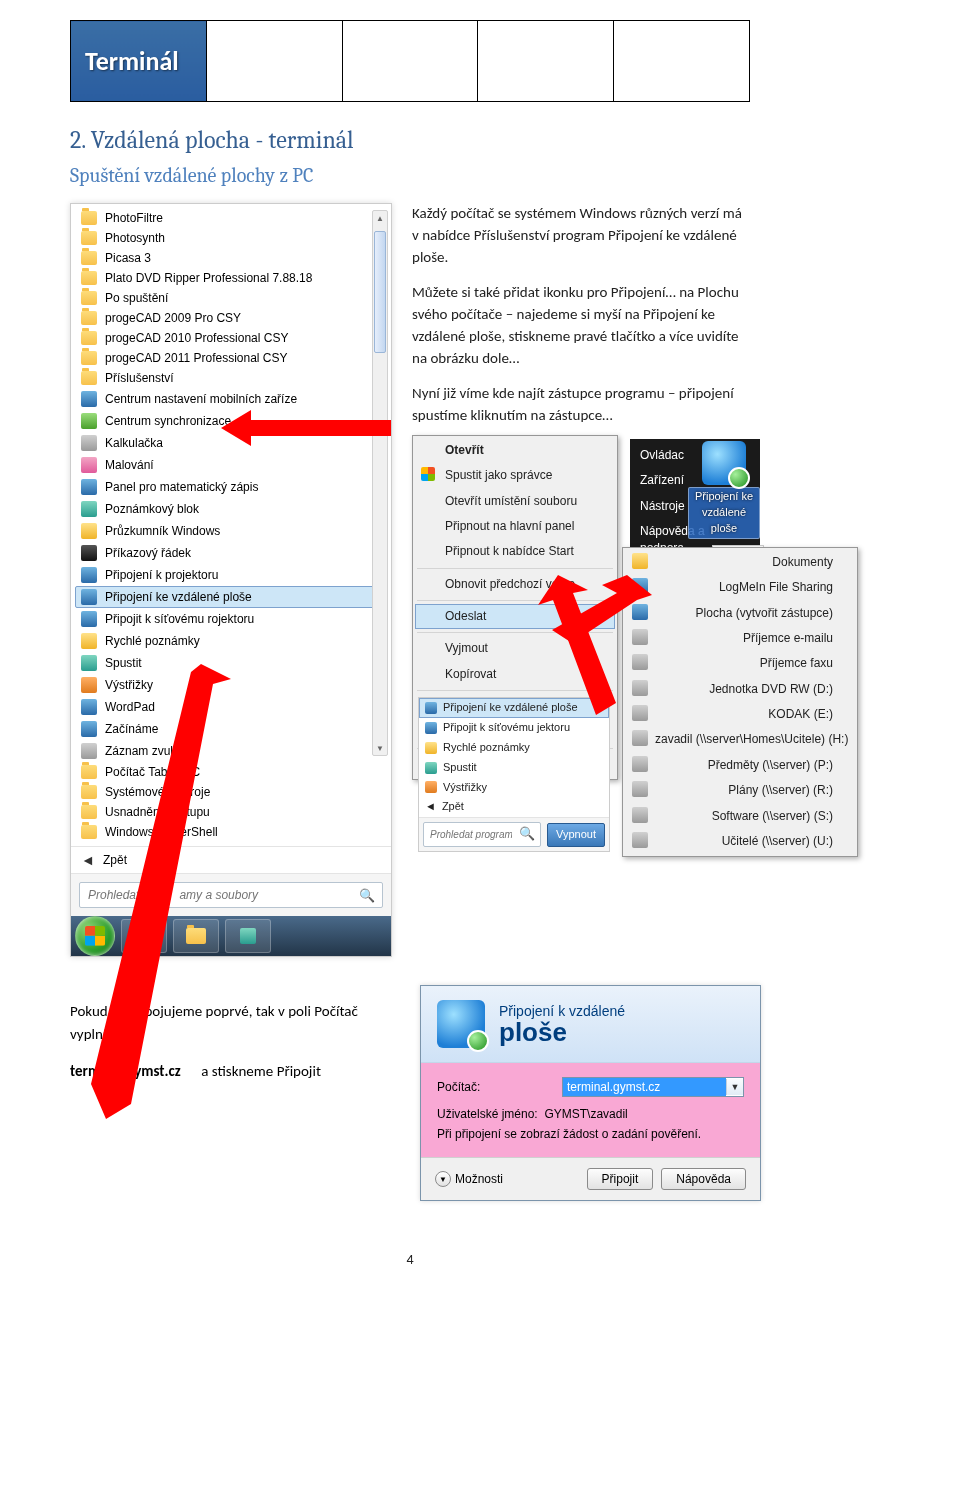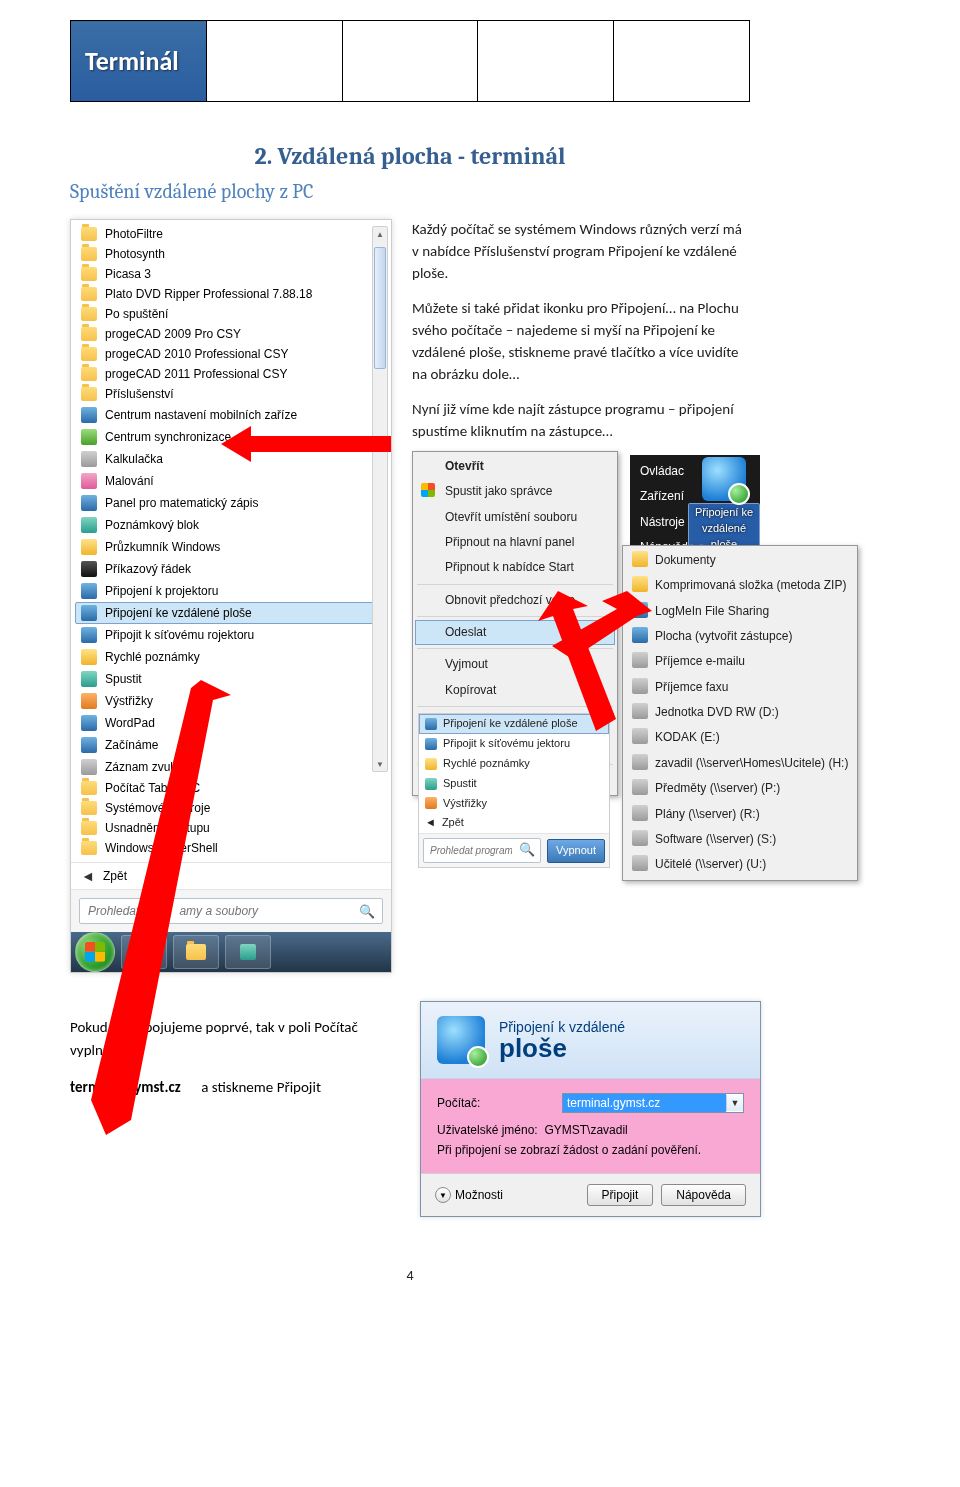"2. Vzdálená plocha - terminál" h2.section-title { font-weight: bold -> normal; margin: 40px 0 10px 0 -> 24px 0 10px 0; text-align: center -> none }
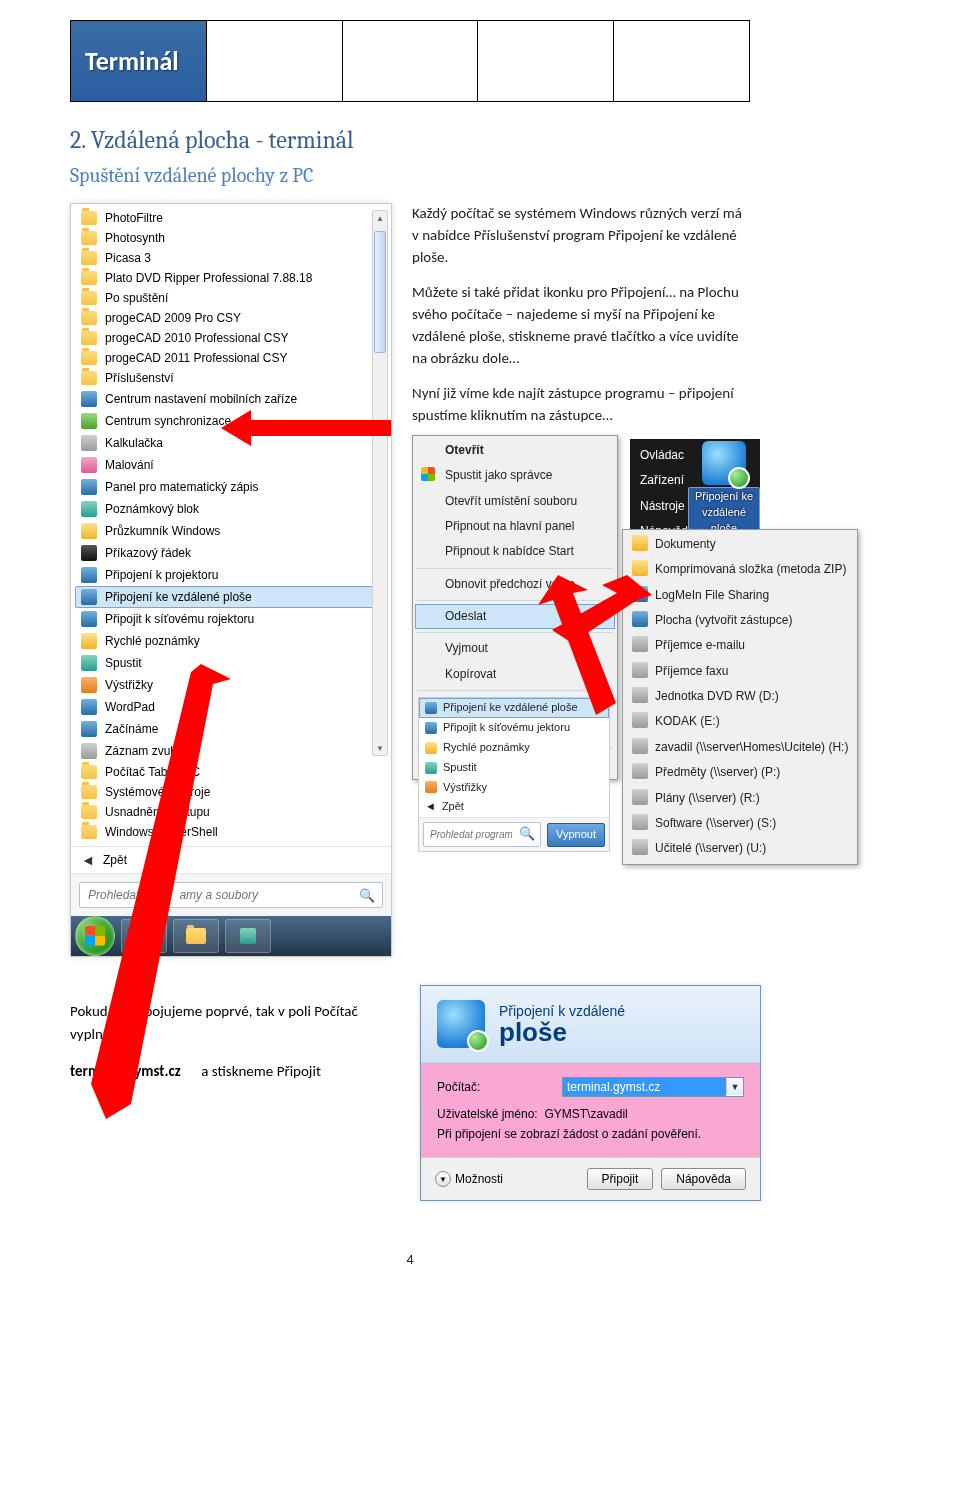"Dokumenty" div.ctx-menu { text-align: none -> right; top: 84px -> 102px }
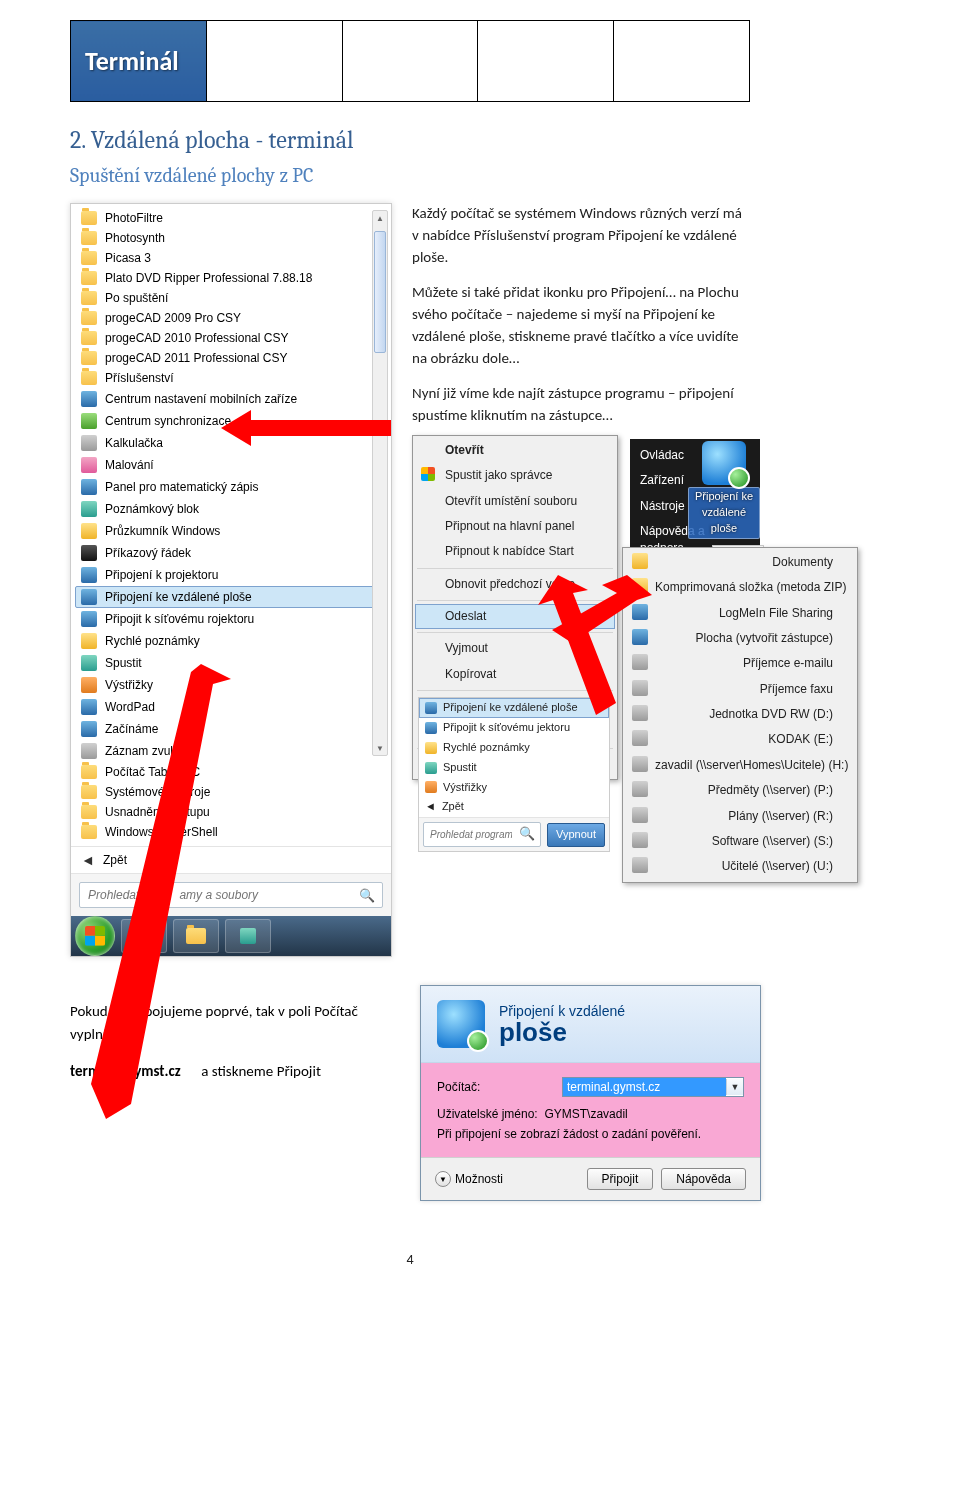"Komprimovaná složka (metoda ZIP)" div.ctx-item { html: <div>Komprimovaná složka (metoda ZIP)<div></div></div> -> none }
